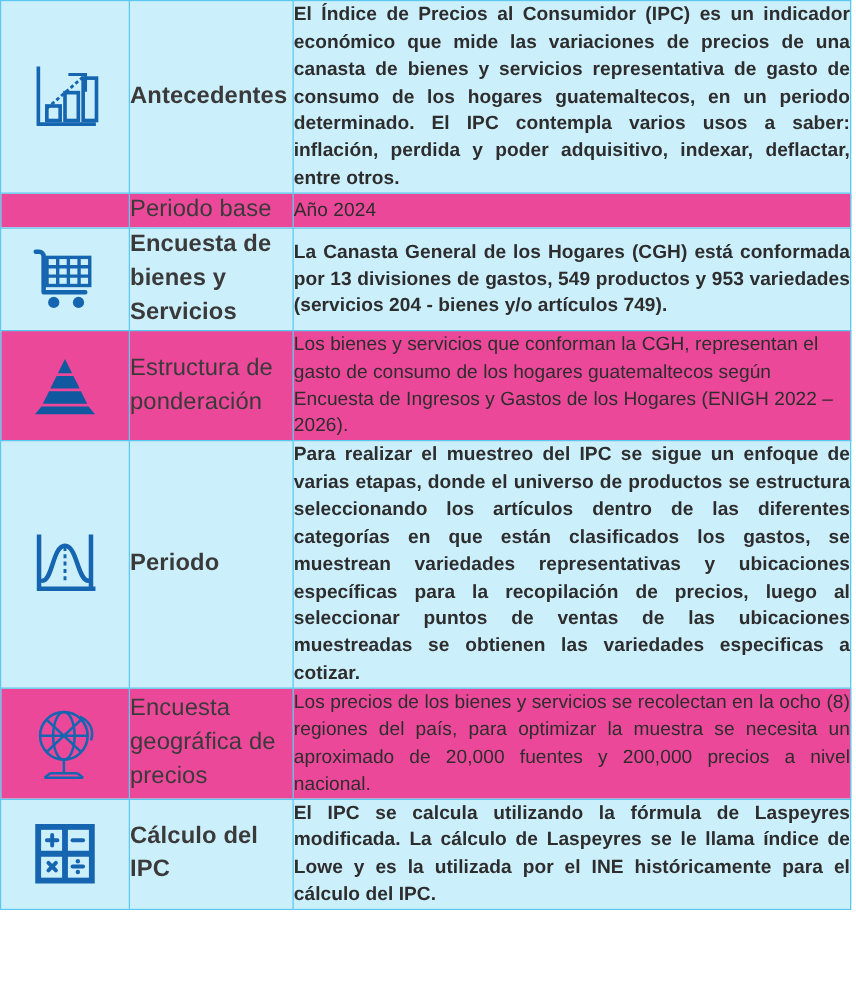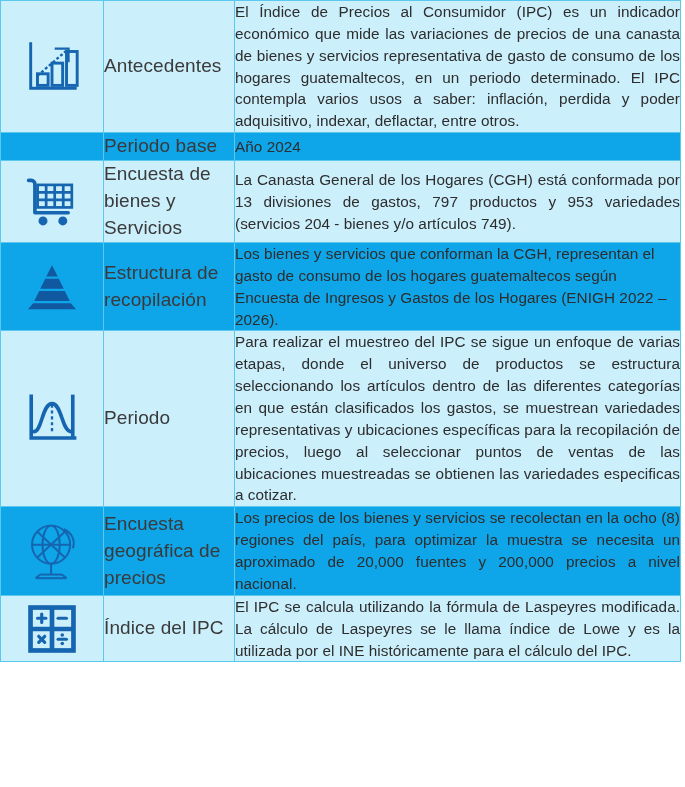"El Índice de Precios al" tr.tinted td { font-weight: none -> bold }
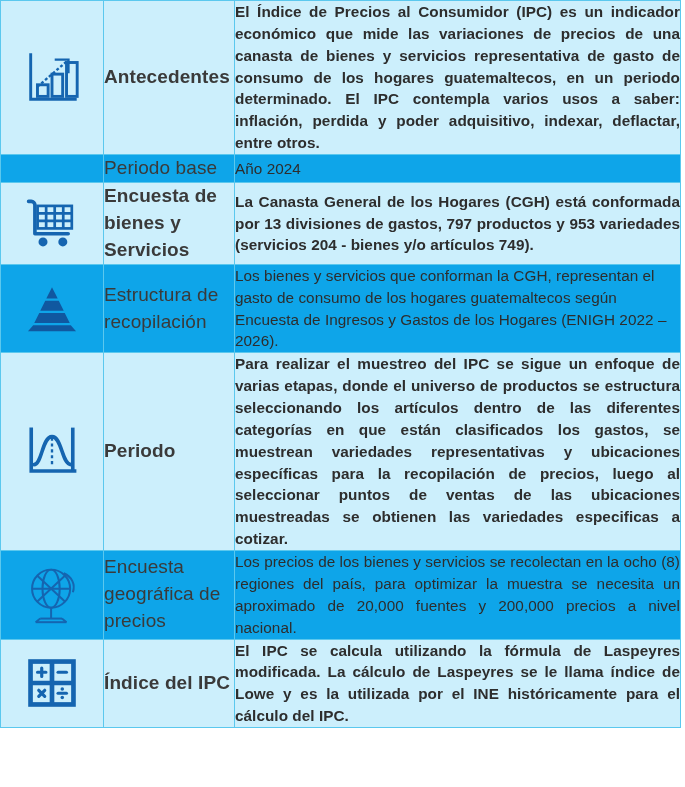"Periodo base" tr.plain td { background: #0ea5e9 -> #ec4899 }
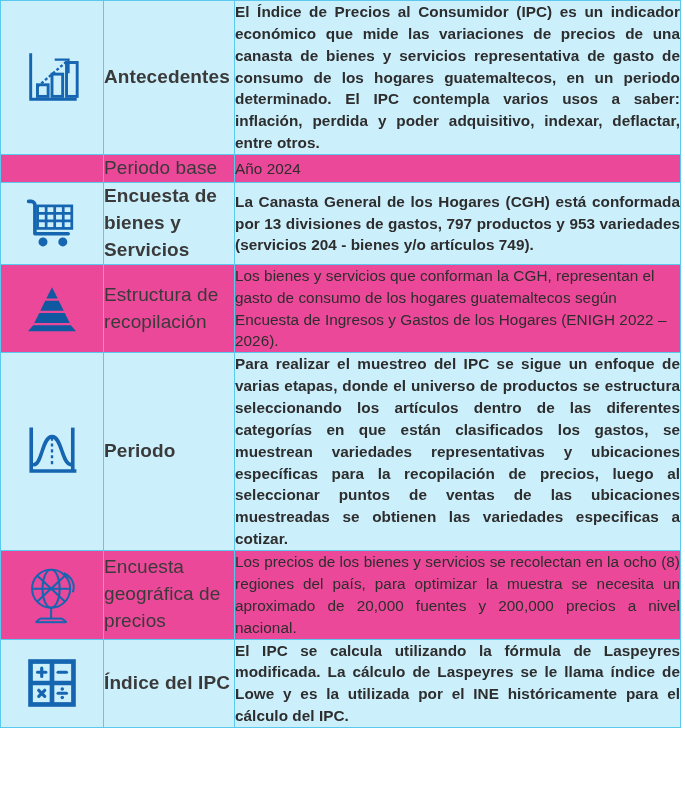"La Canasta General de los" td.col-desc { text: 797 -> 549 }
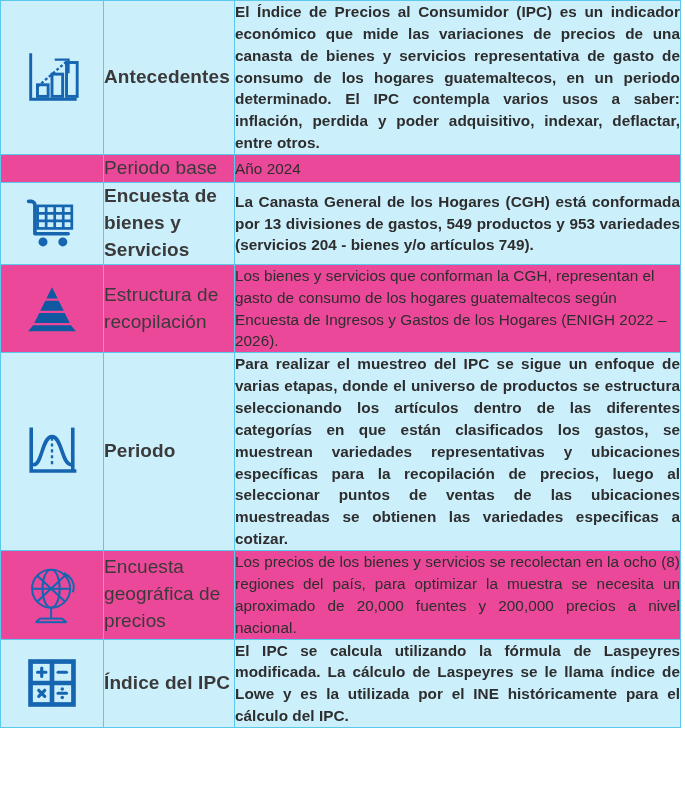"Estructura de recopilación" td.col-label { text: recopilación -> ponderación }
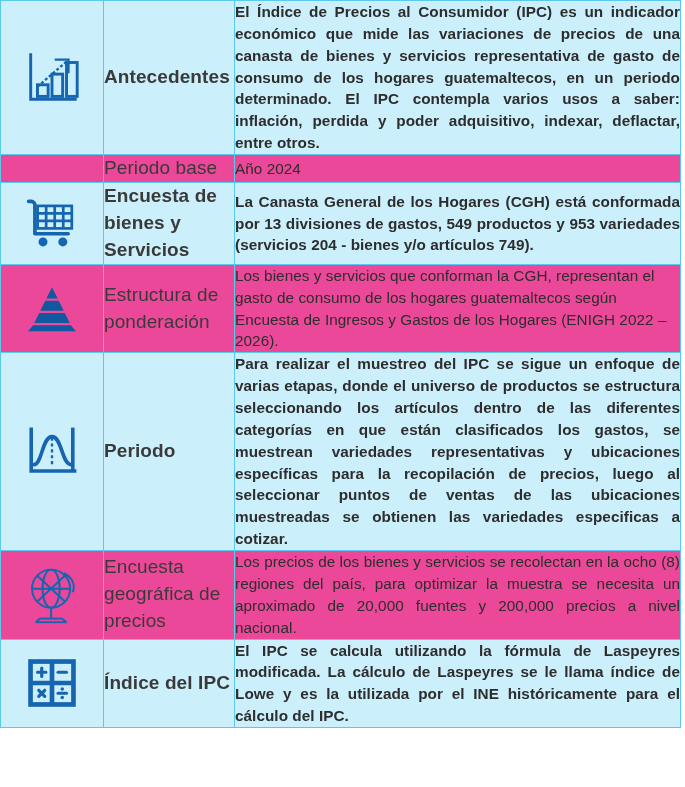"Índice del IPC" td.col-label { text: Índice -> Cálculo }
